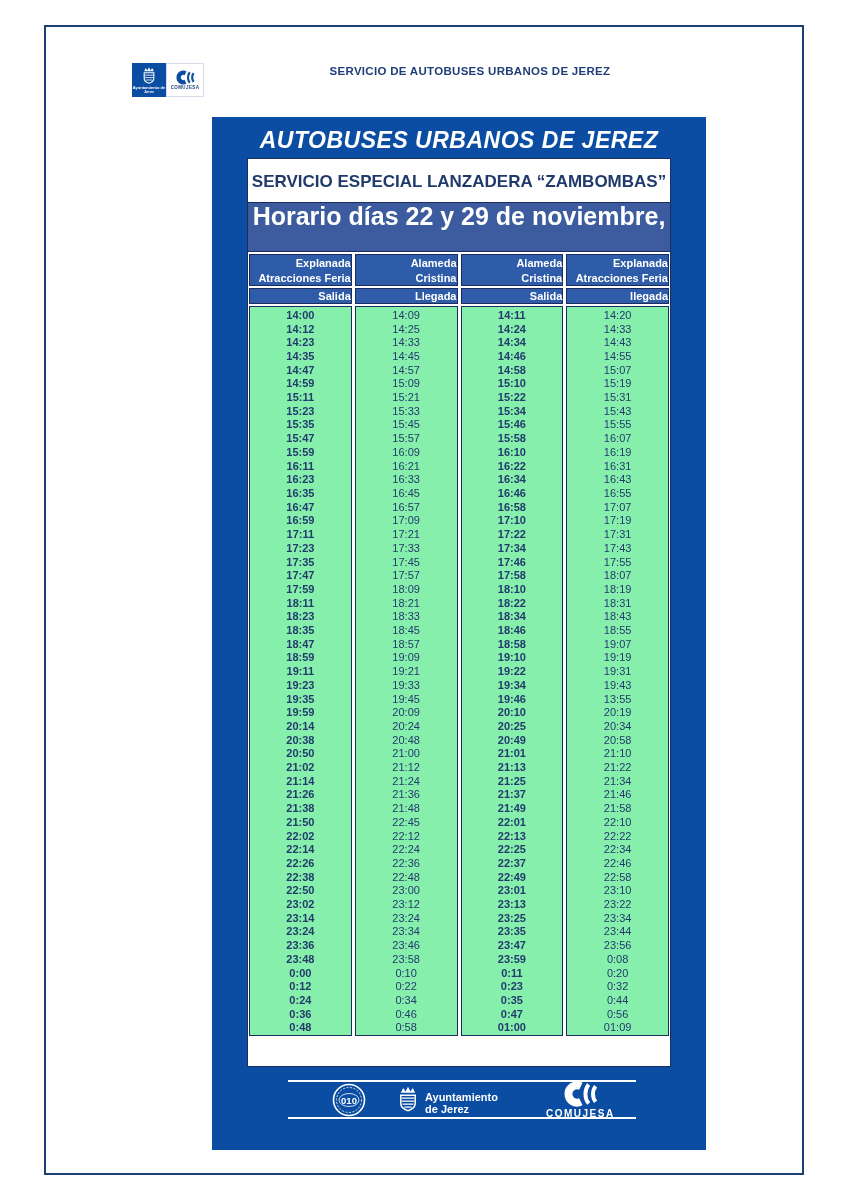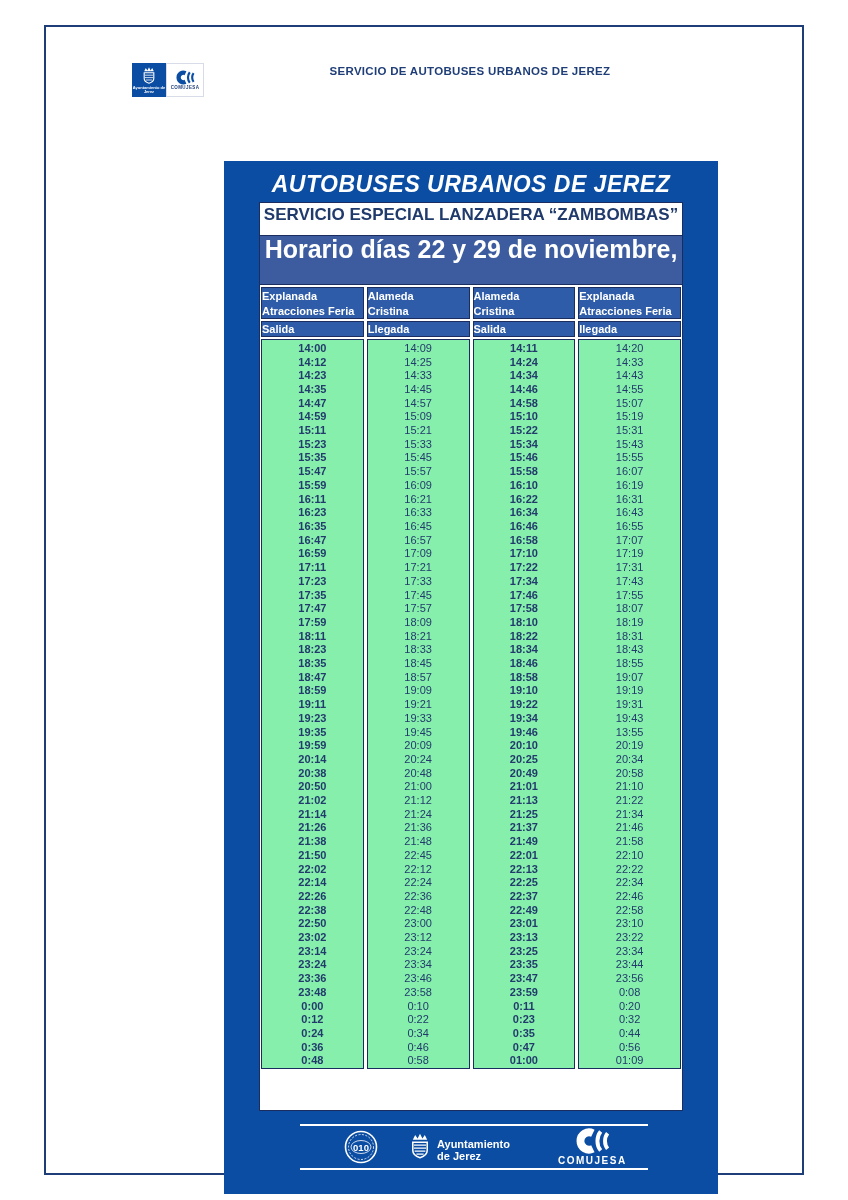"AUTOBUSES URBANOS DE JEREZ" .poster { left: 178px -> 166px; margin-top: 44px -> none }
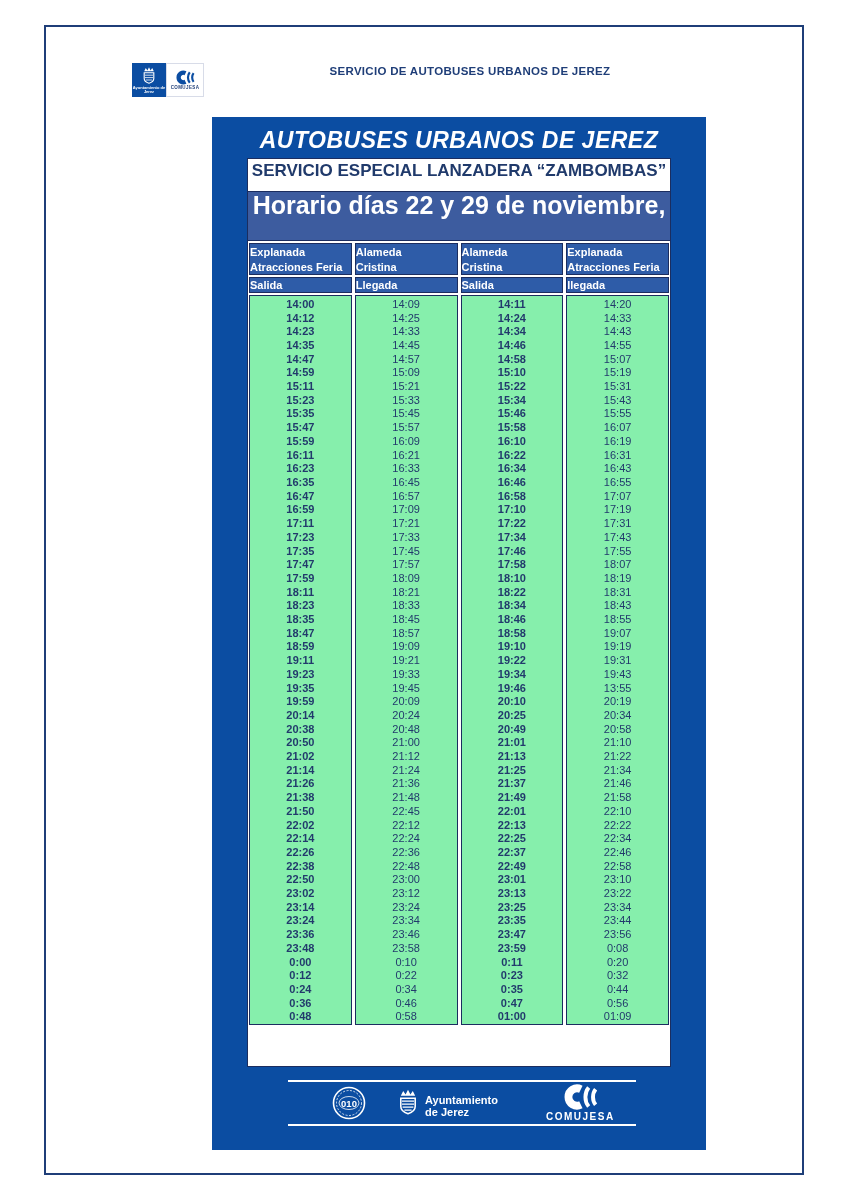"SERVICIO ESPECIAL LANZADERA “ZAMBOMBAS”" .service-title { padding-top: 0 -> 11px }
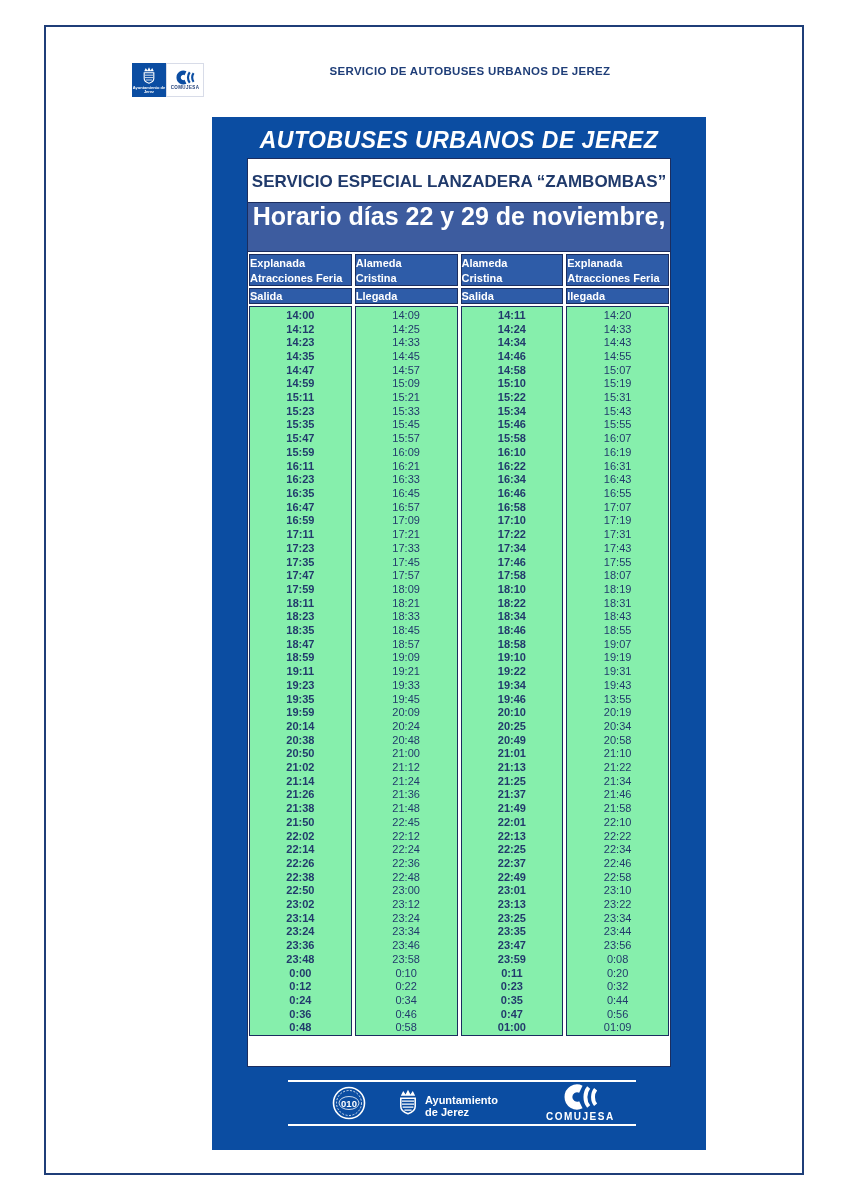"Explanada" .hcell { text-align: left -> right }
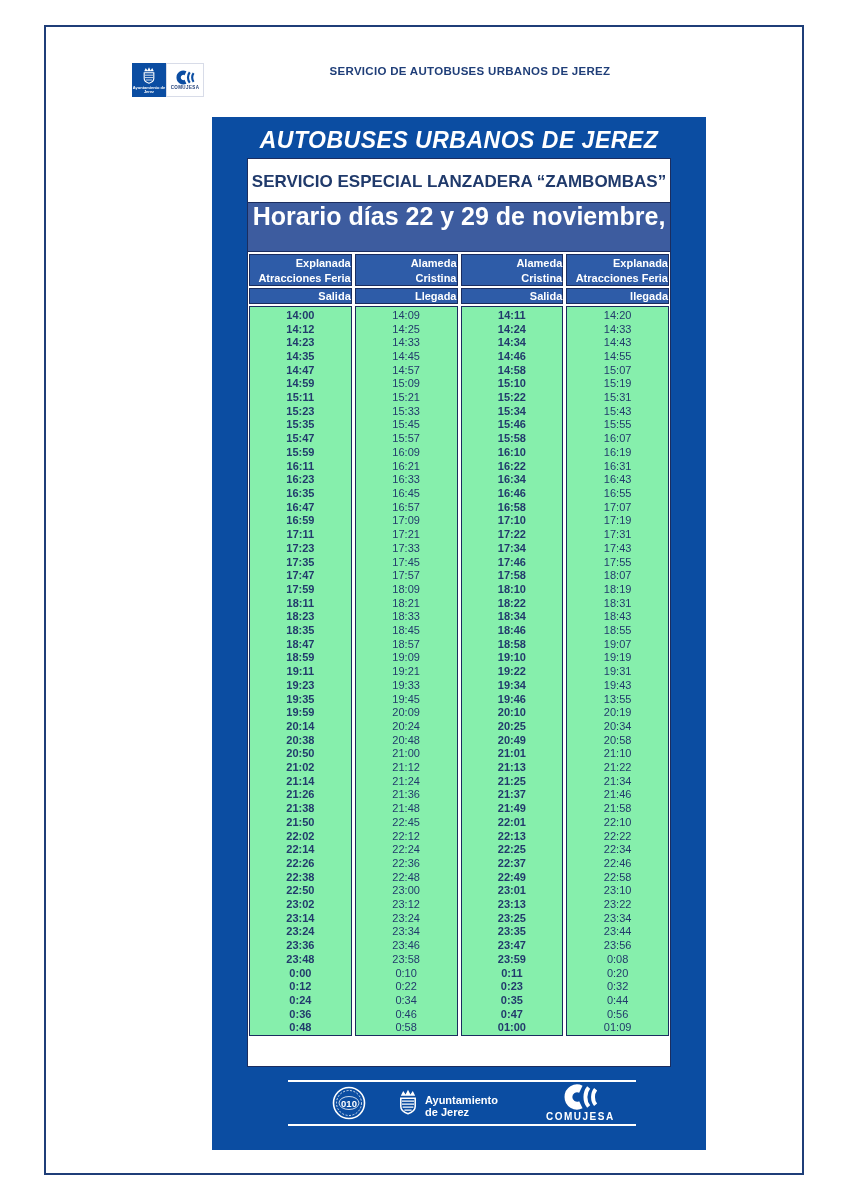"010" .footer { height: 46px -> 39px }
